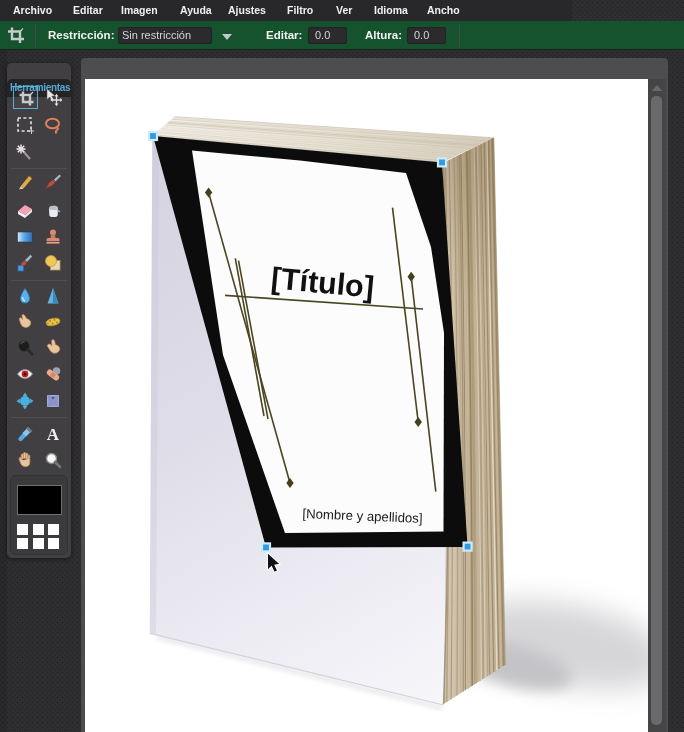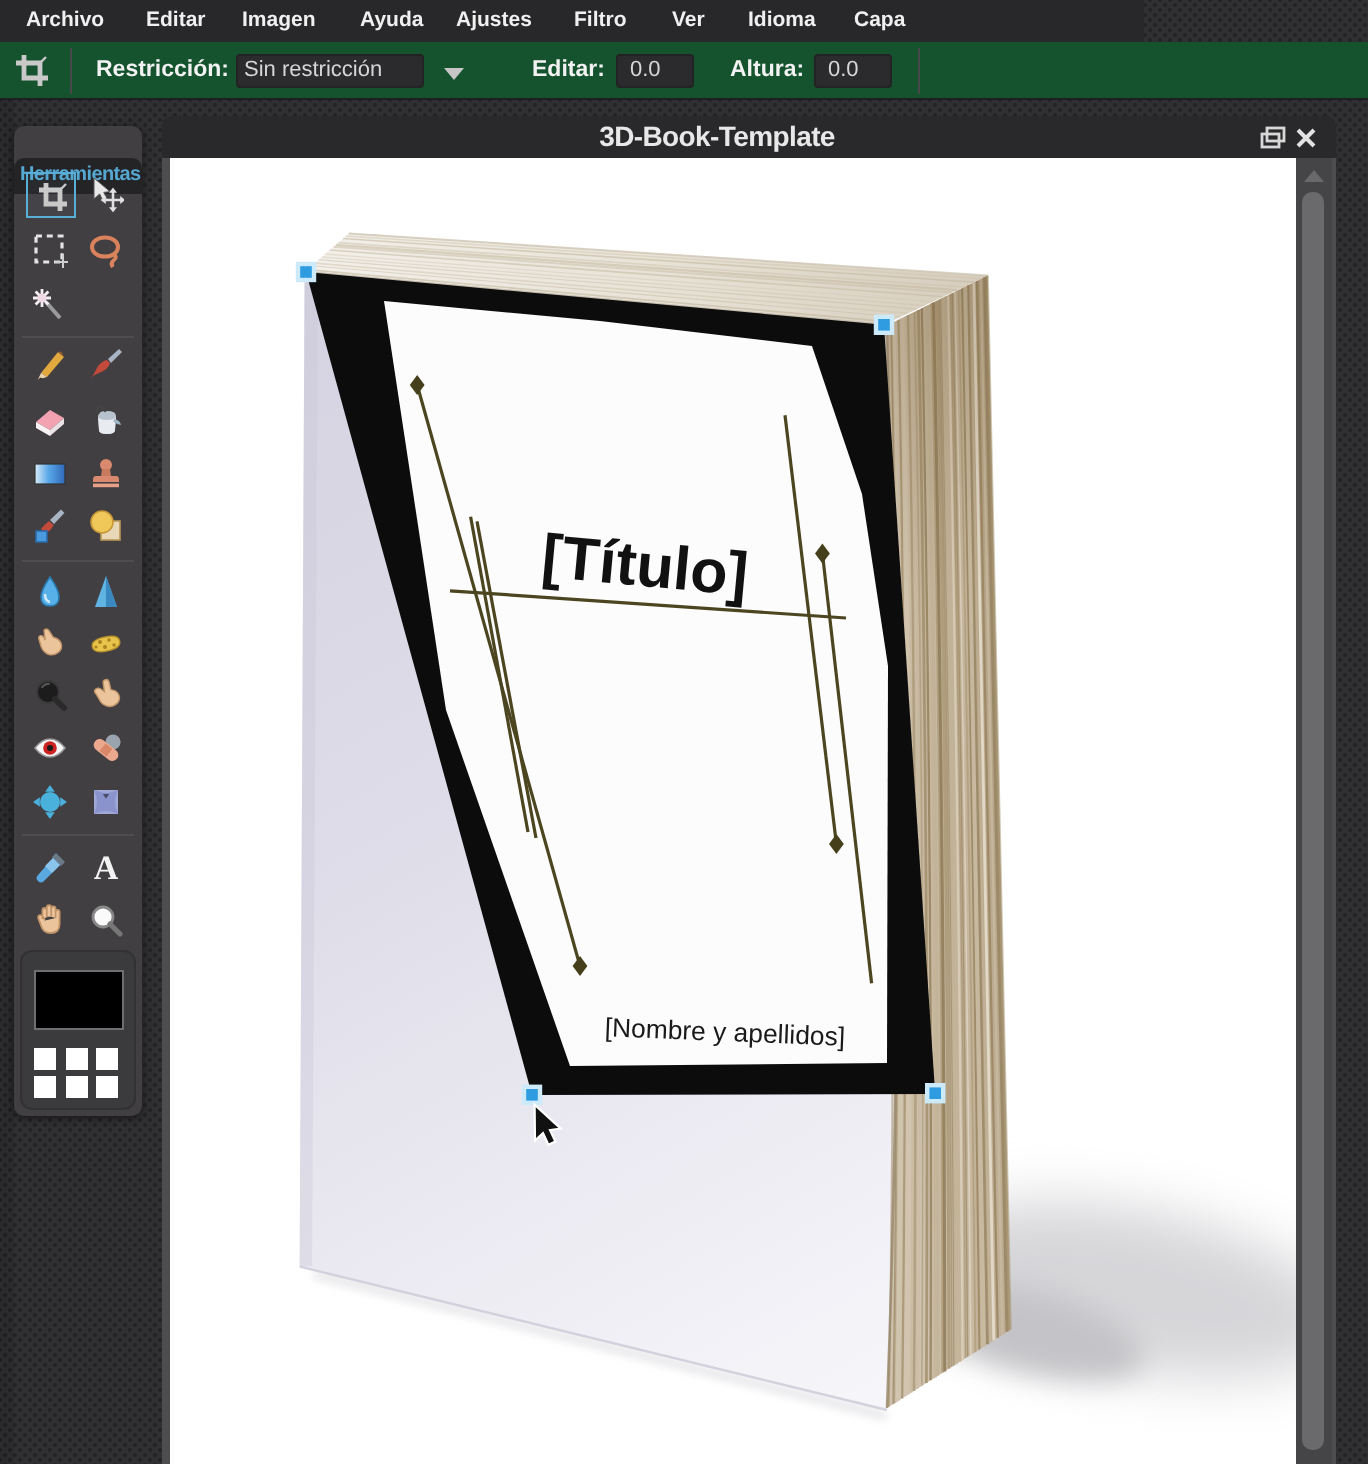"Capa" span { text: Capa -> Ancho }
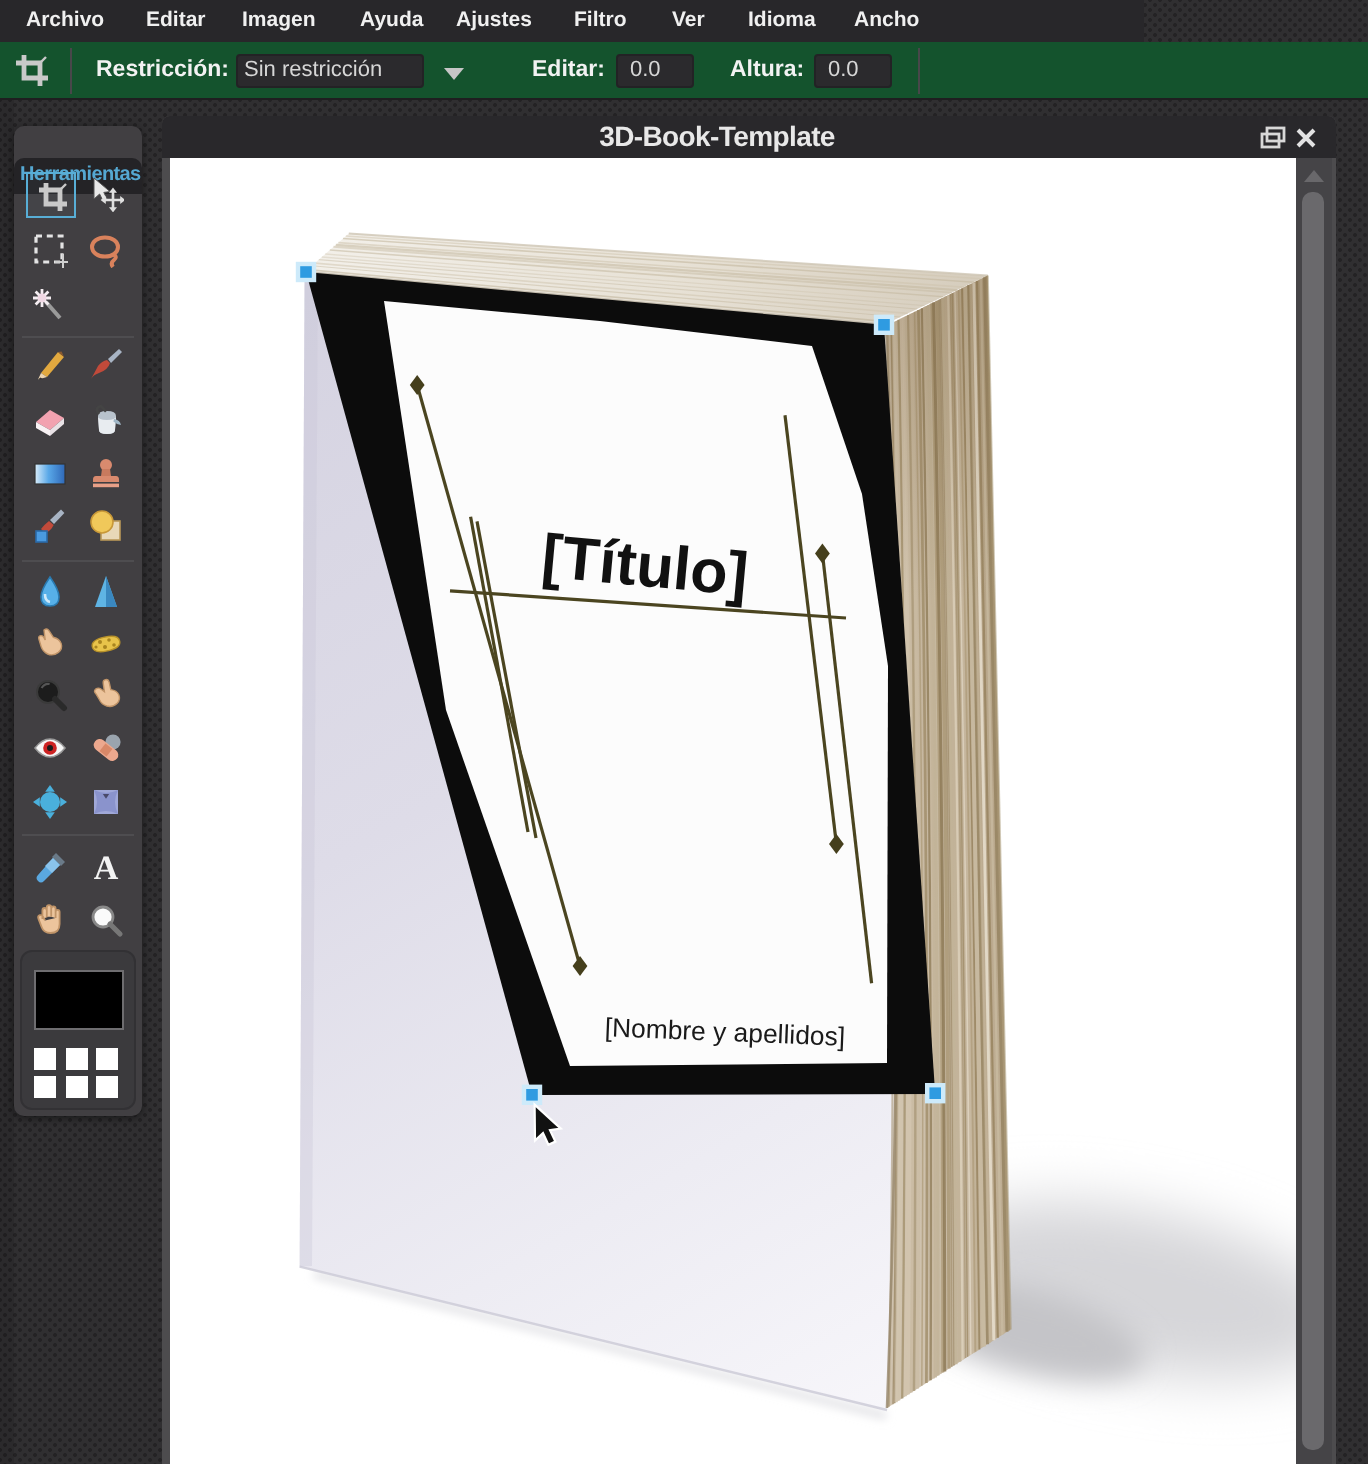"3D-Book-Template" div { html: <div> <span>3D-Book-Template</span> <svg> <rect></rect> <rect></rect> </svg> <svg> <path></path> </svg> </div> -> none }
